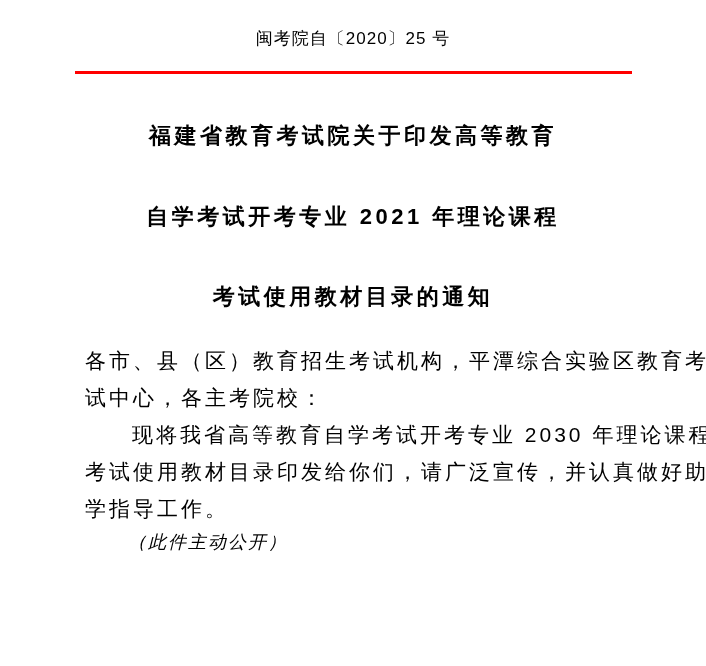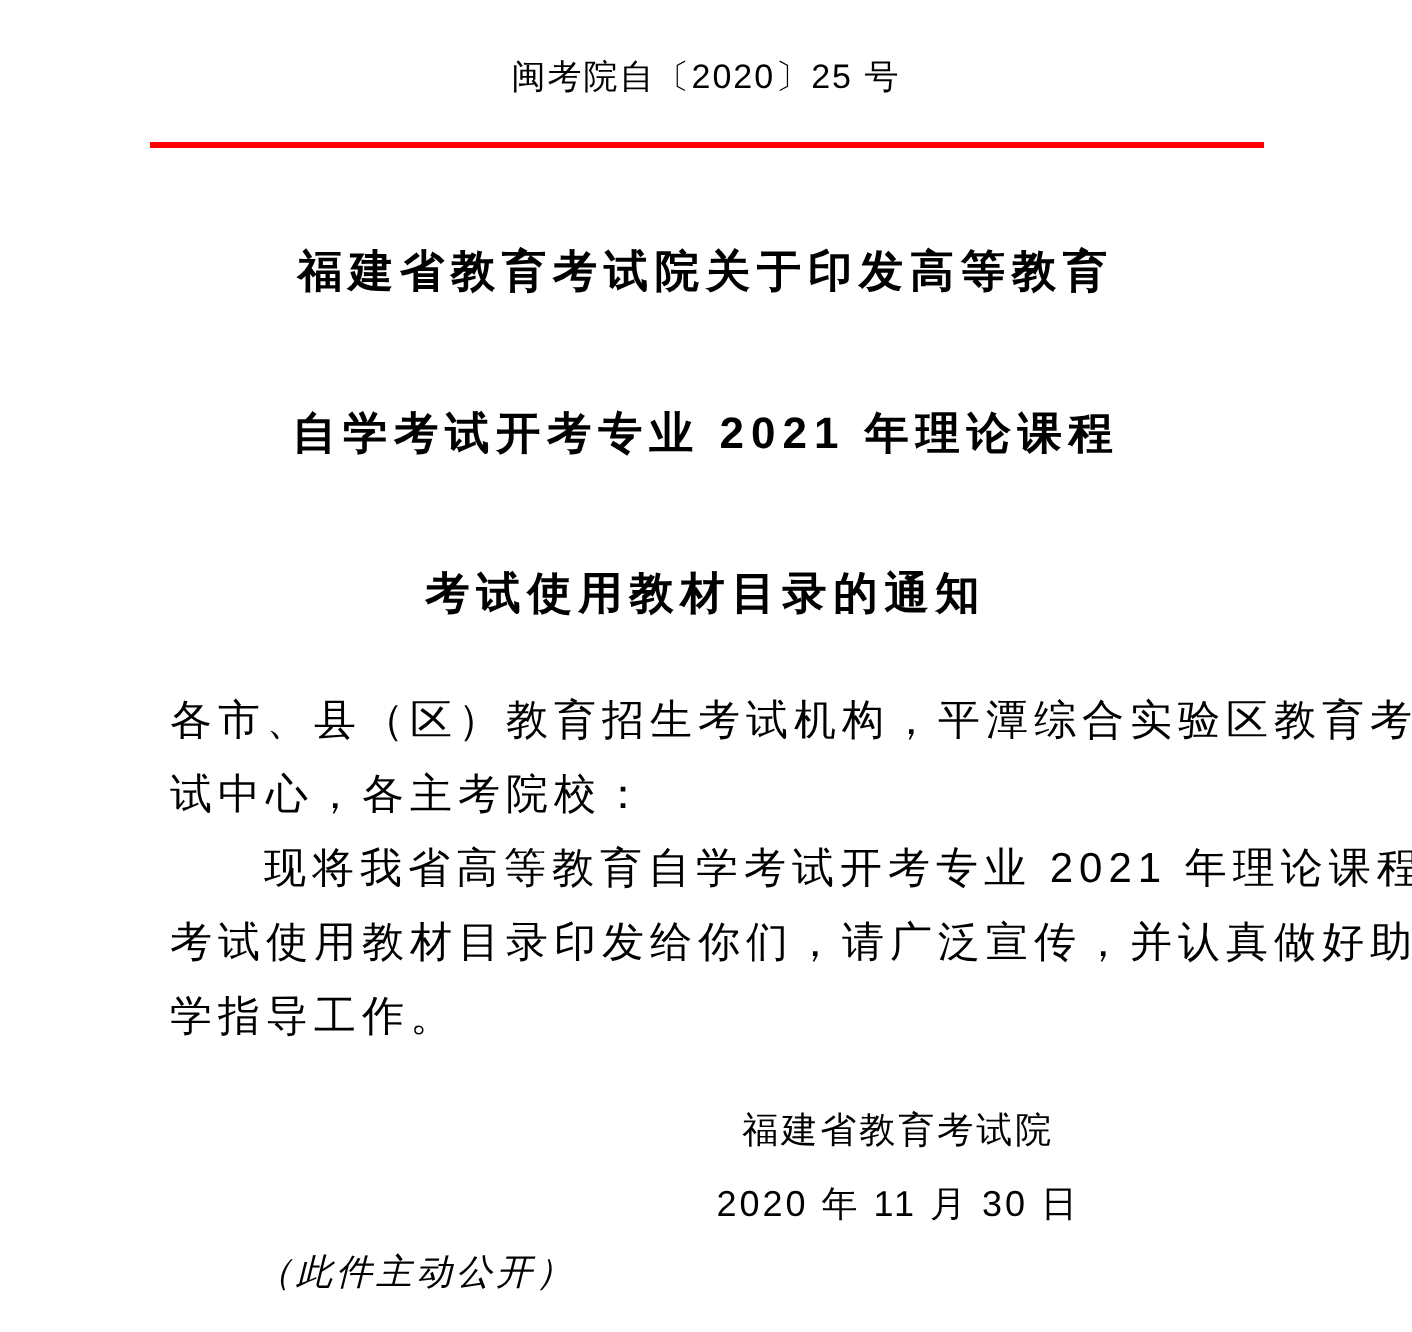"现将我省高等教育自学考试开考专业 2021 年理论课程" span.body-line { text: 2021 -> 2030 }
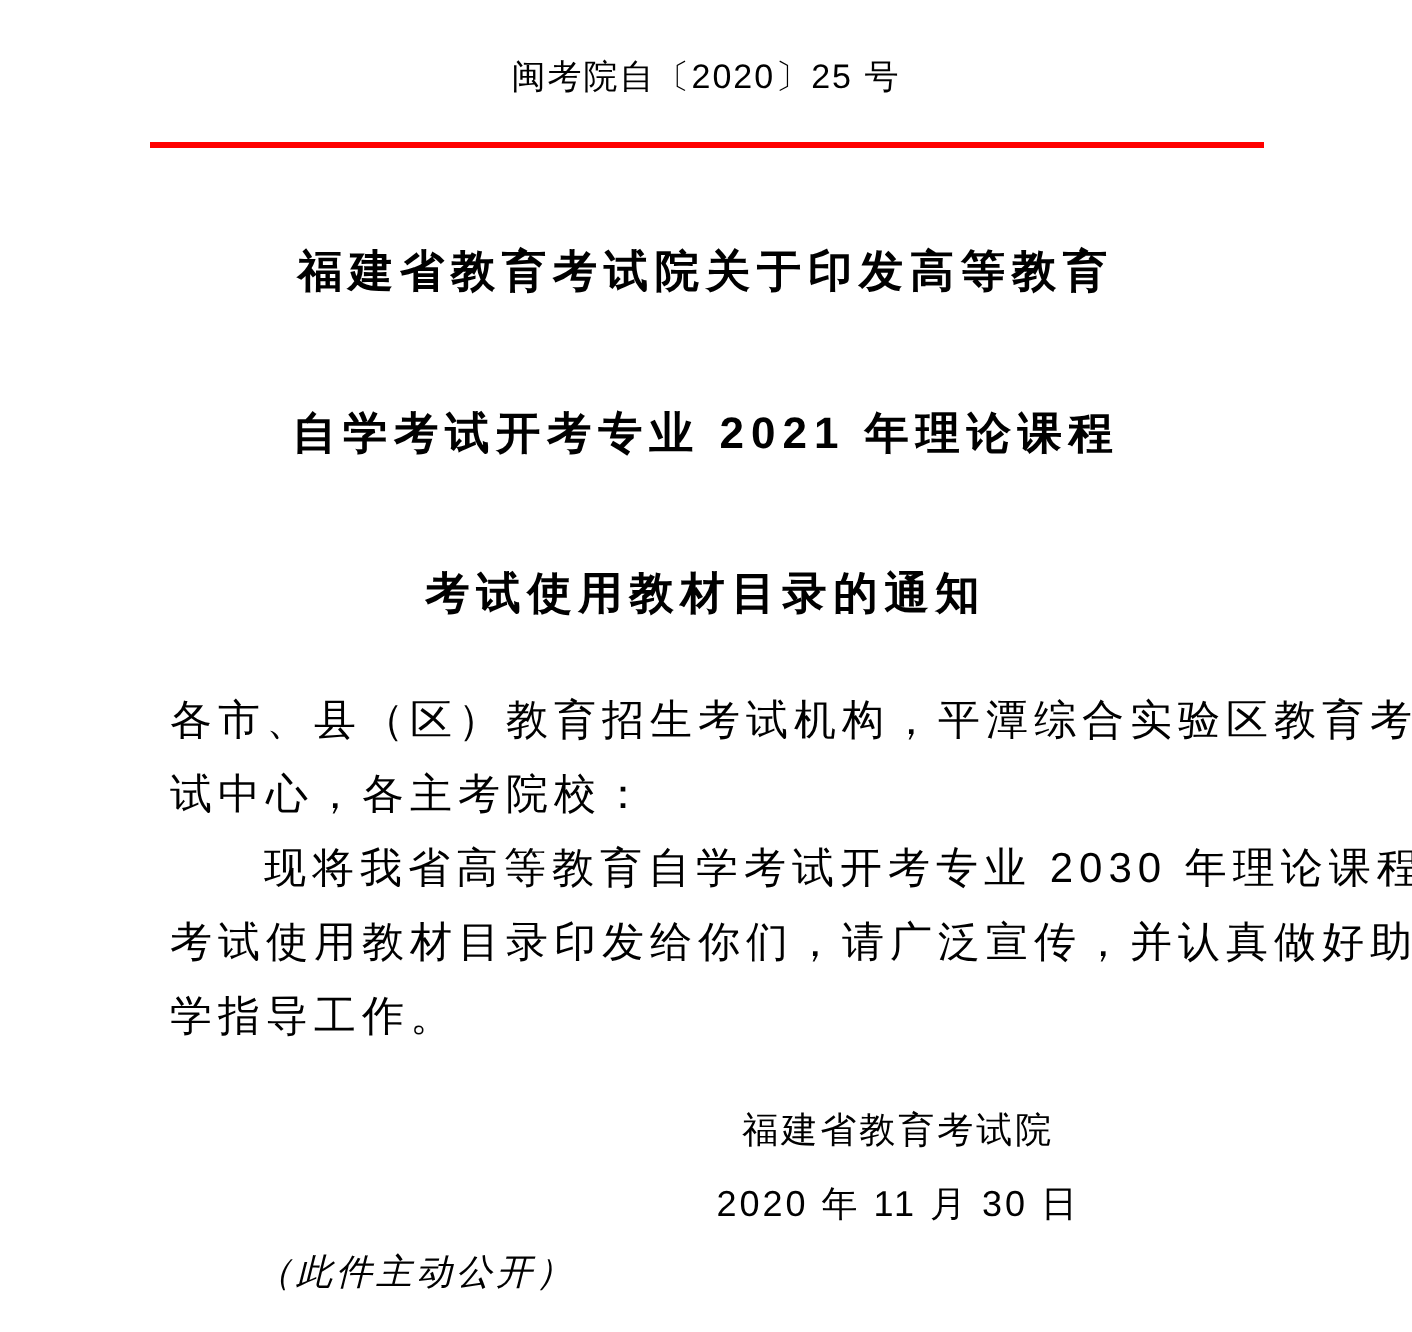"福建省教育考试院" div.signature-block { html: <div> <div>福建省教育考试院</div> <div>2020 年 11 月 30 日</div> </div> -> none }
